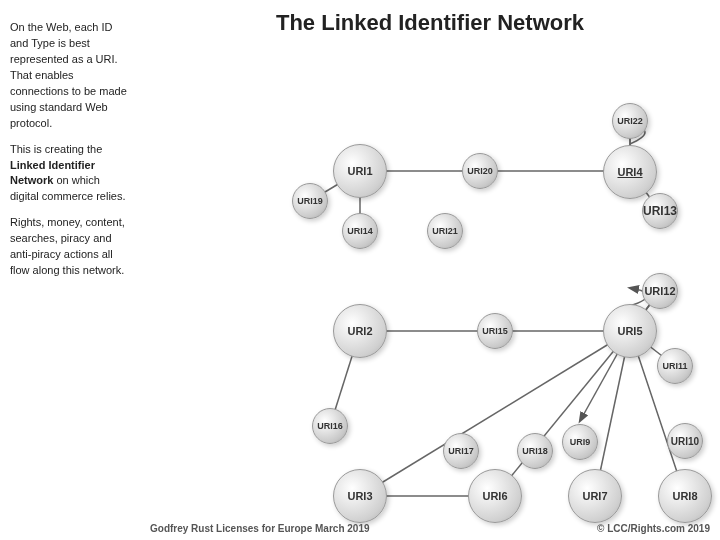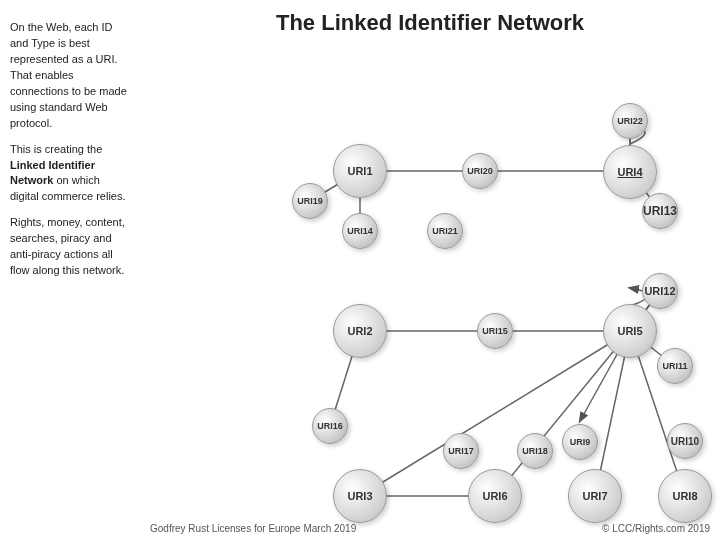"Godfrey Rust Licenses for Europe" #footer { font-weight: none -> bold }
